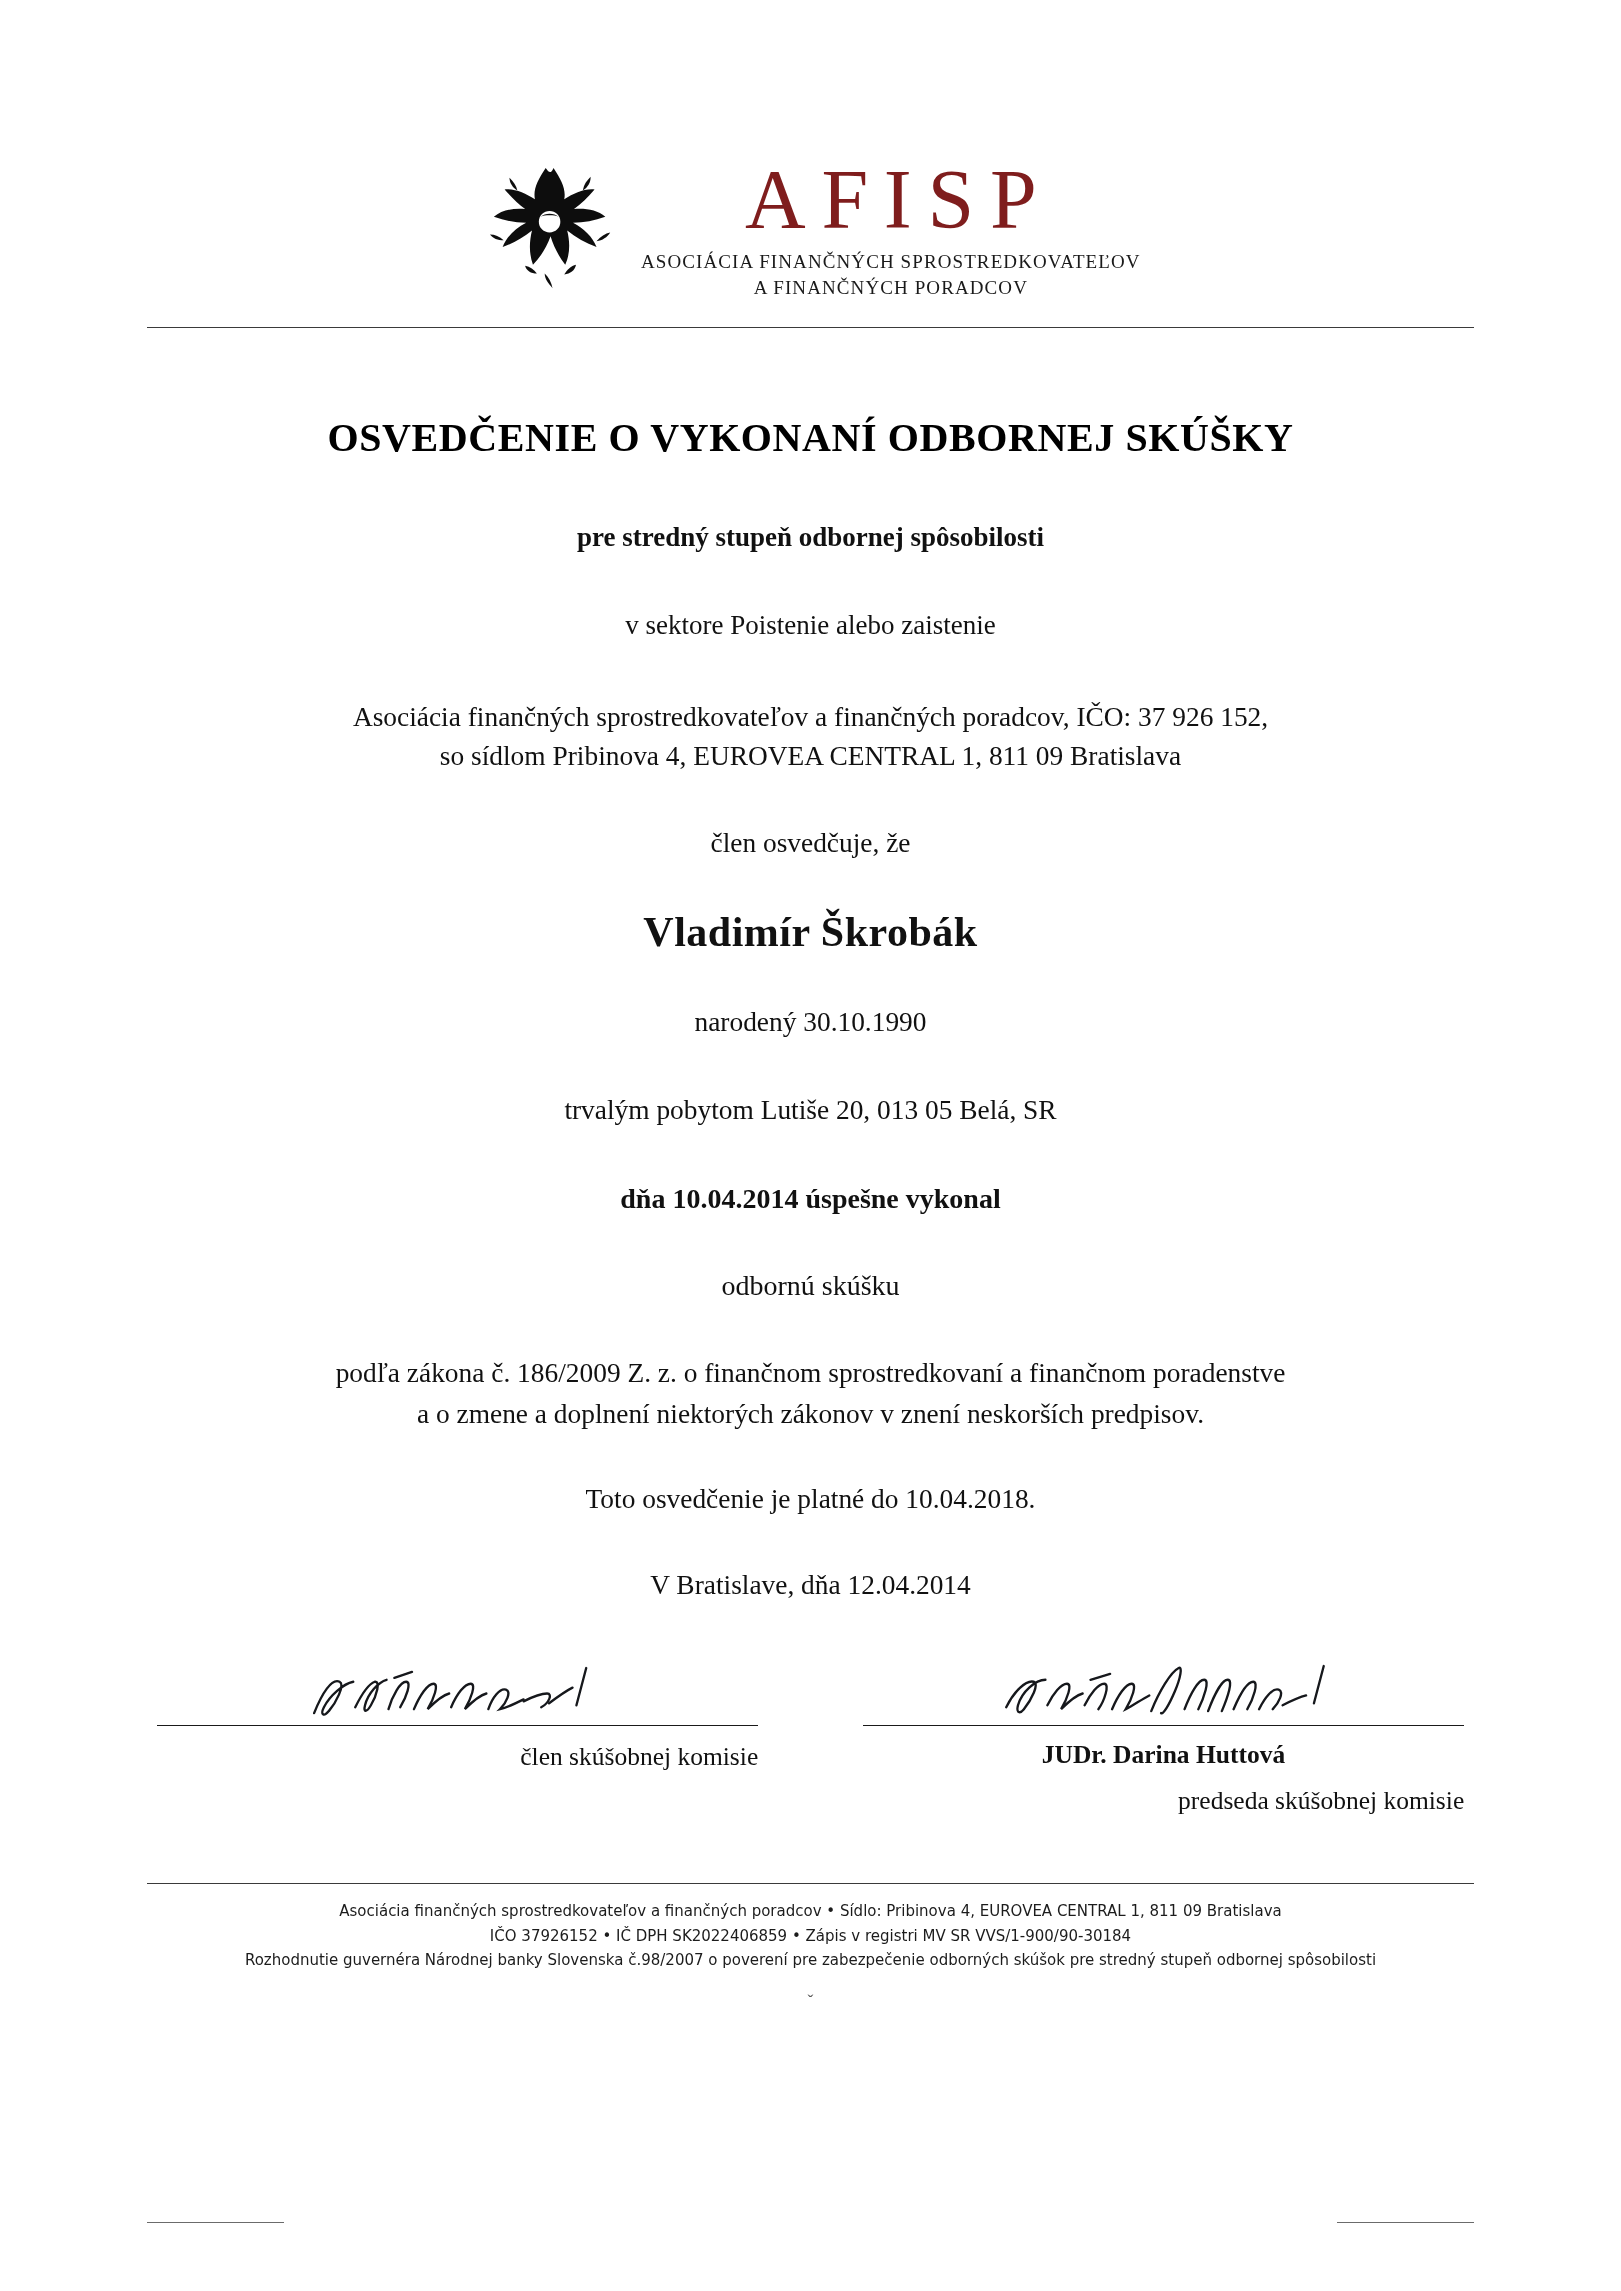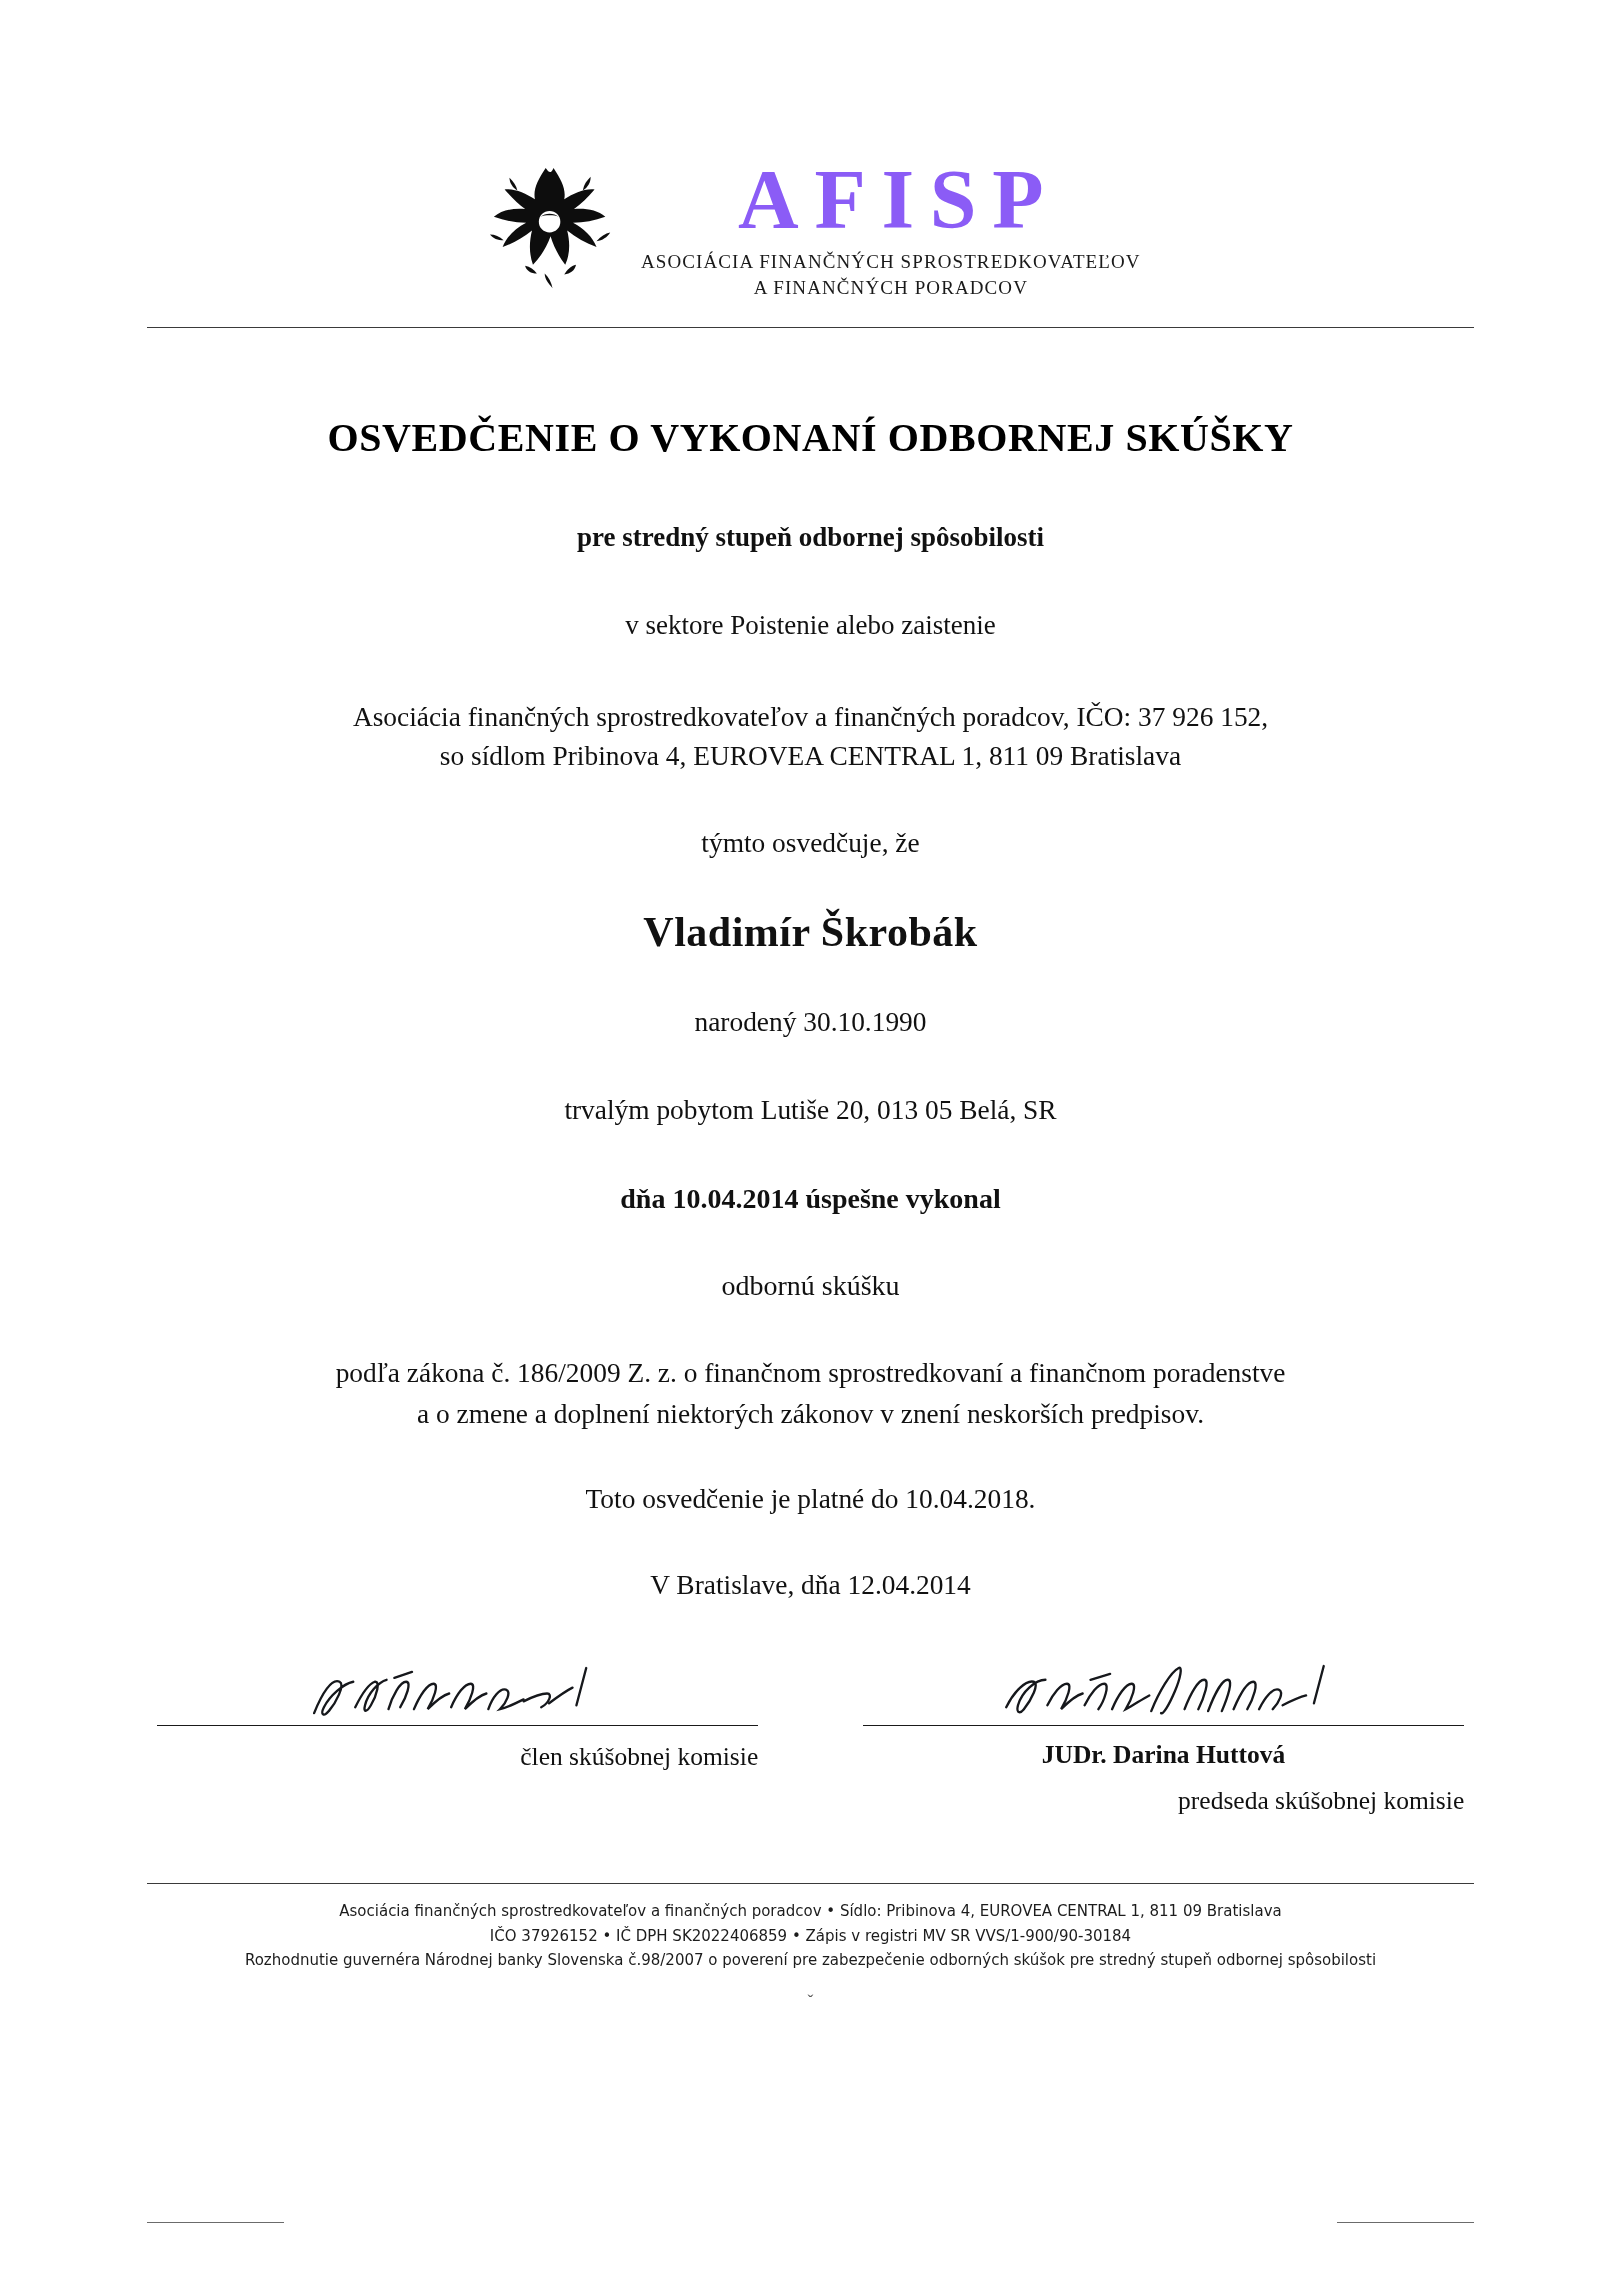"AFISP" .logo-word { color: #8b5cf6 -> #7f1d1d; font-weight: 700 -> 400 }
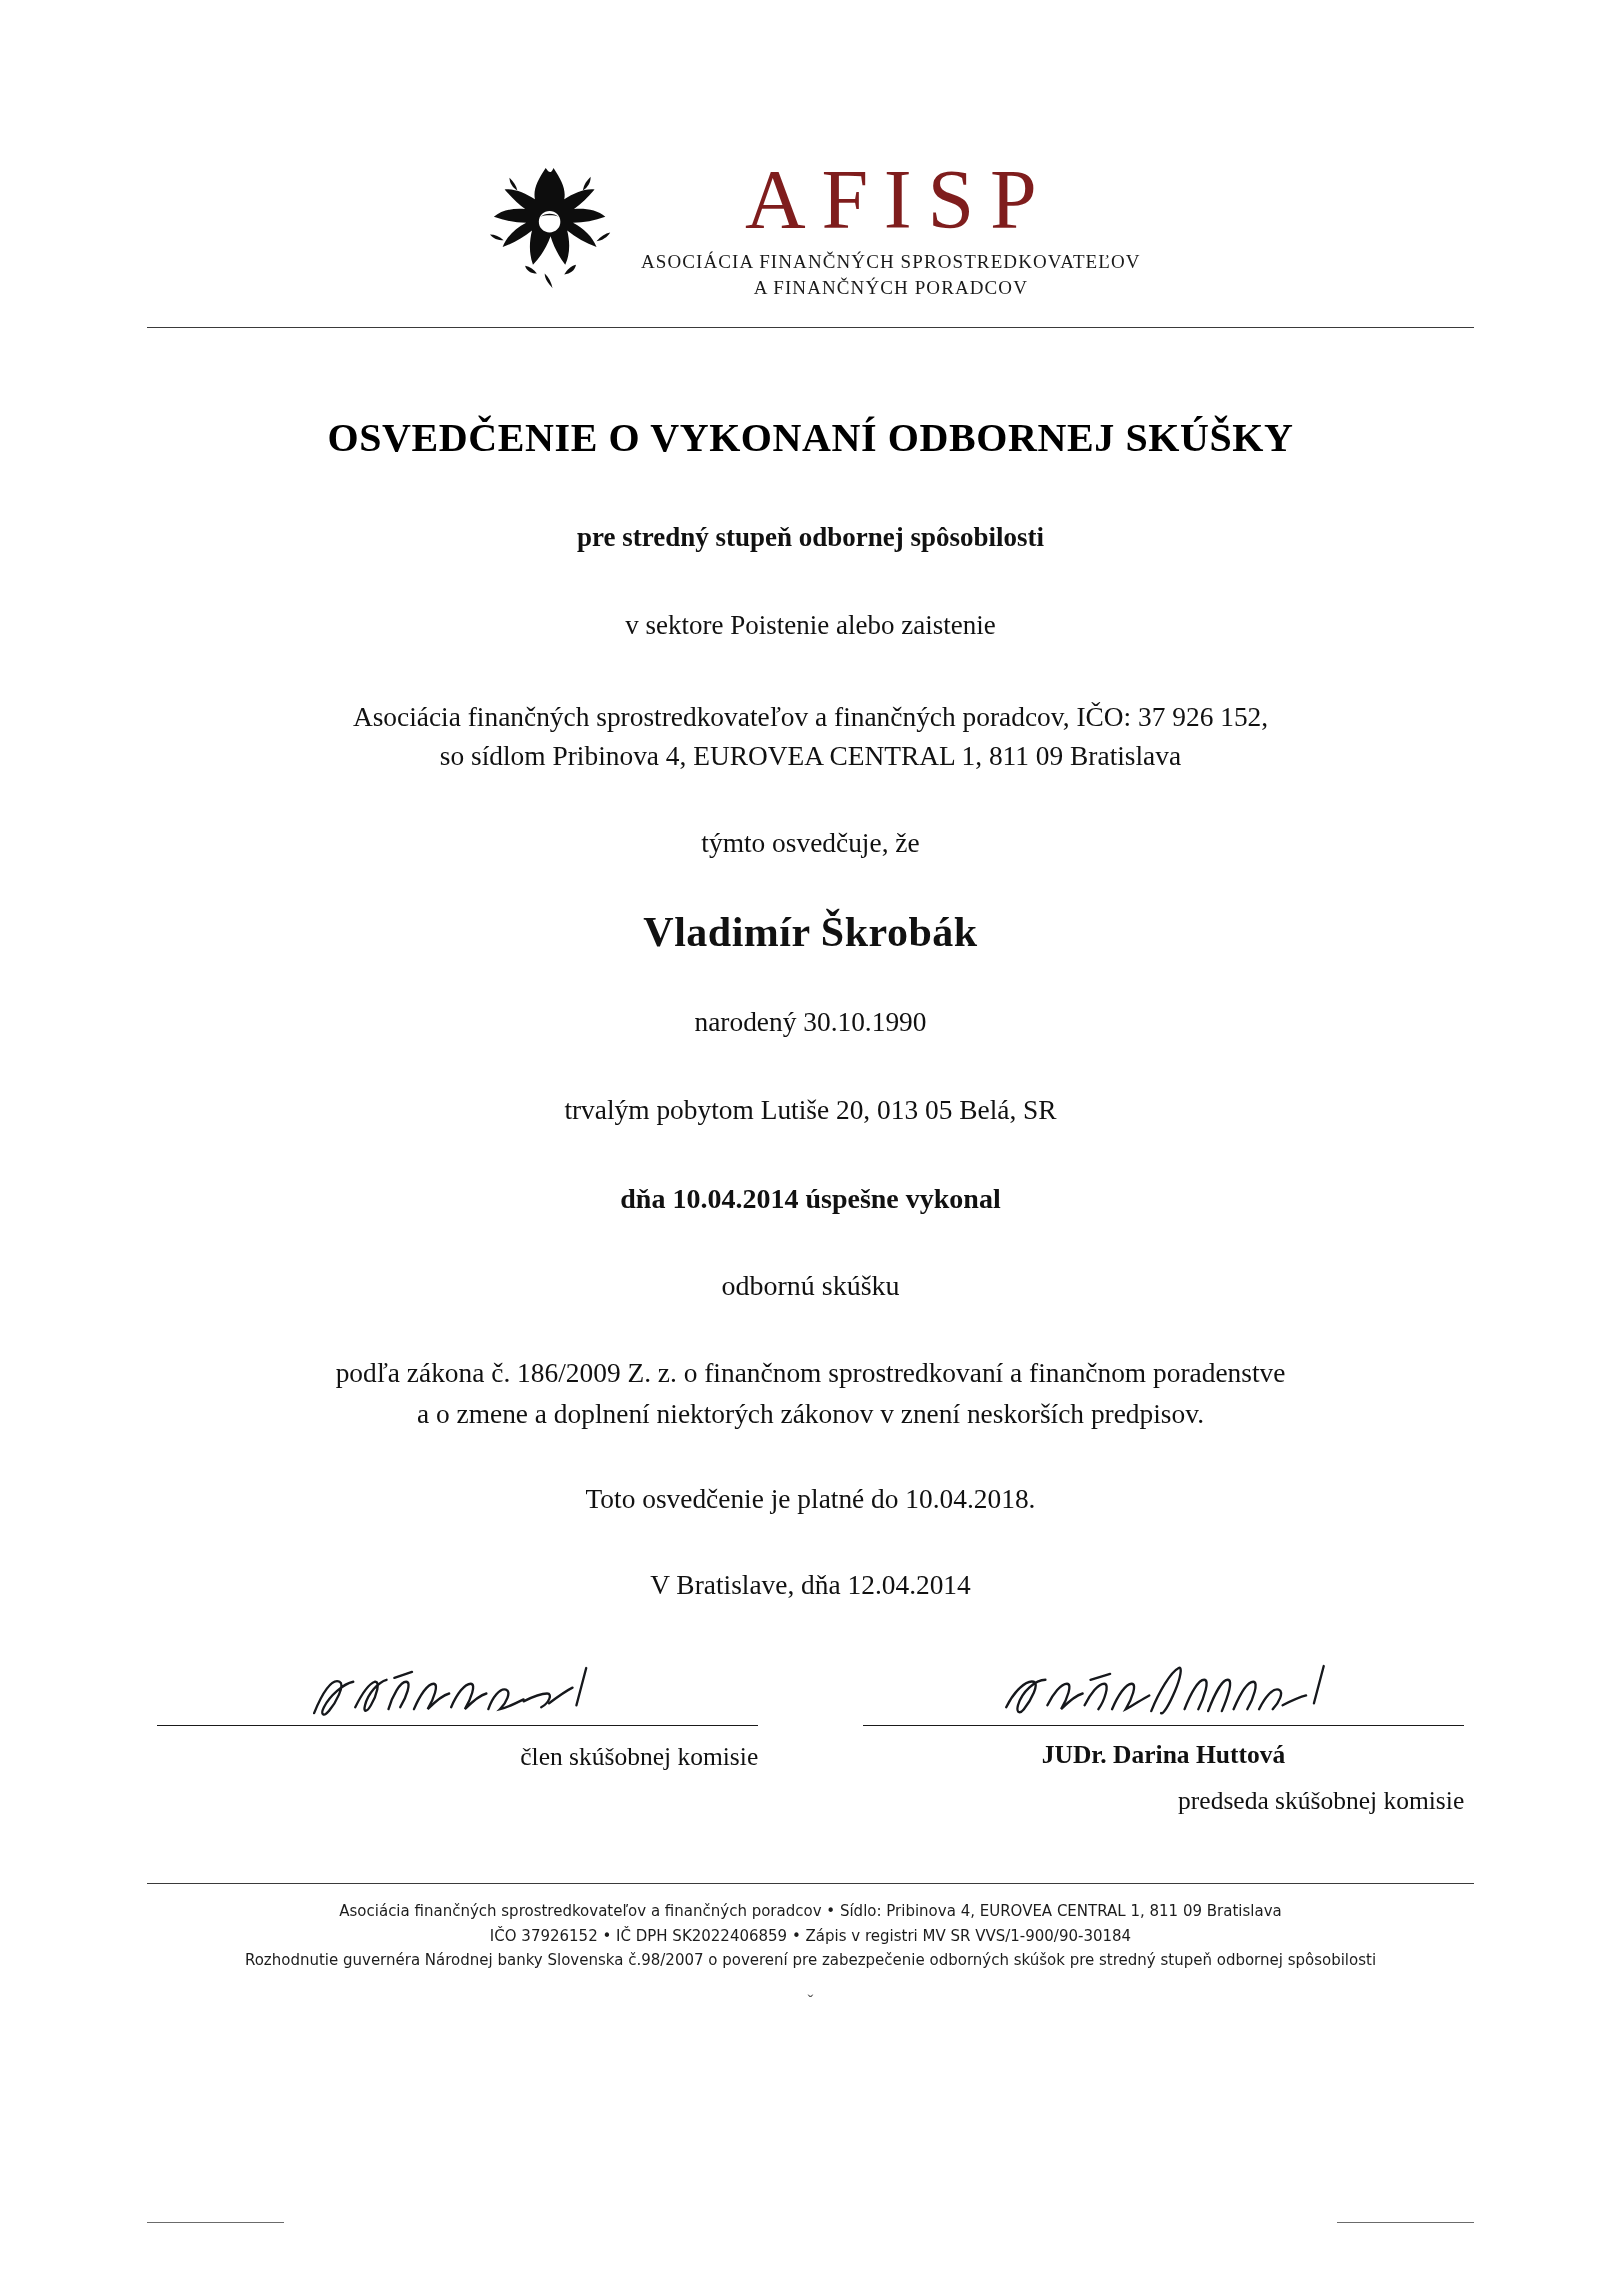"týmto osvedčuje, že" div.certifies { text: týmto -> člen }
